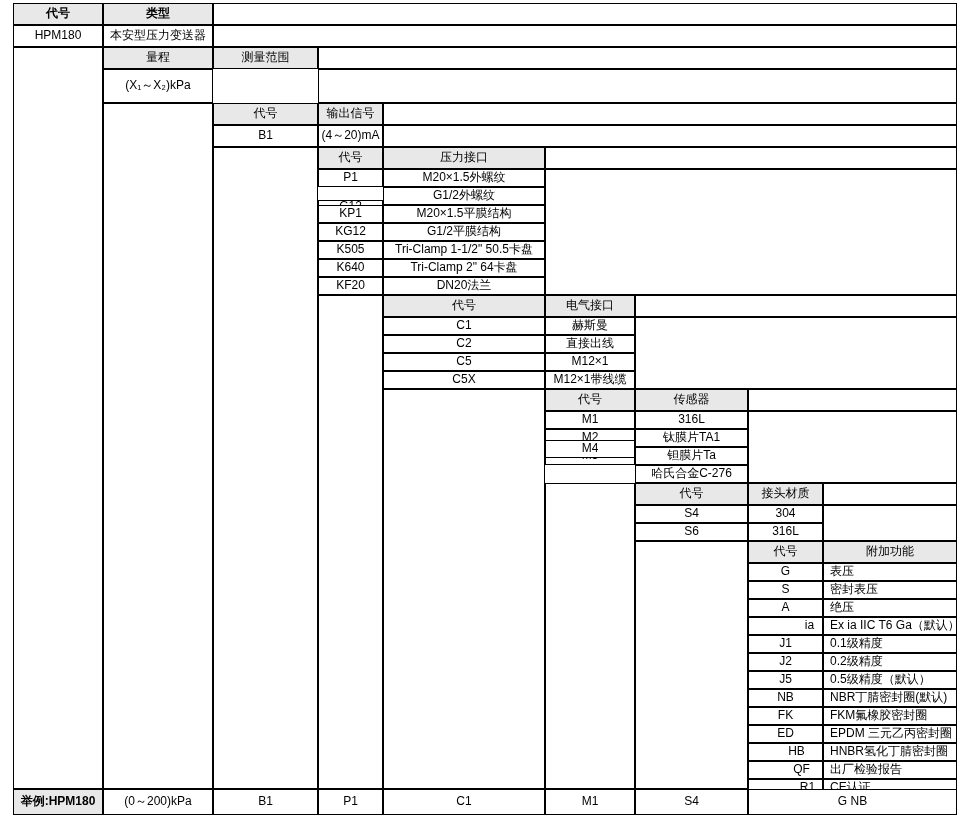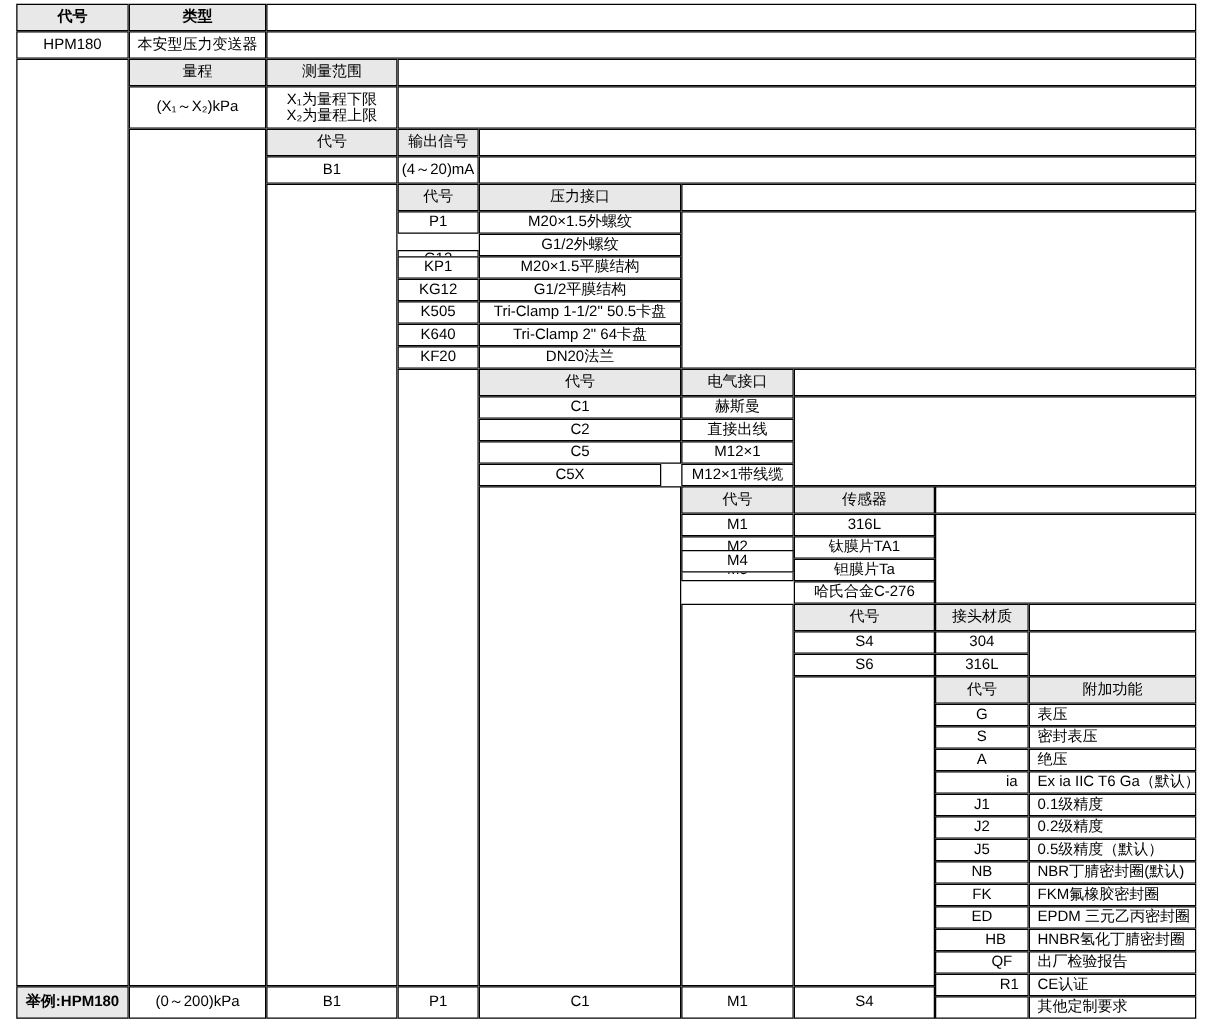"X₁为量程下限" div.cell { html: <div> <span>X₁为量程下限</span> <span>X₂为量程上限</span> </div> -> none }
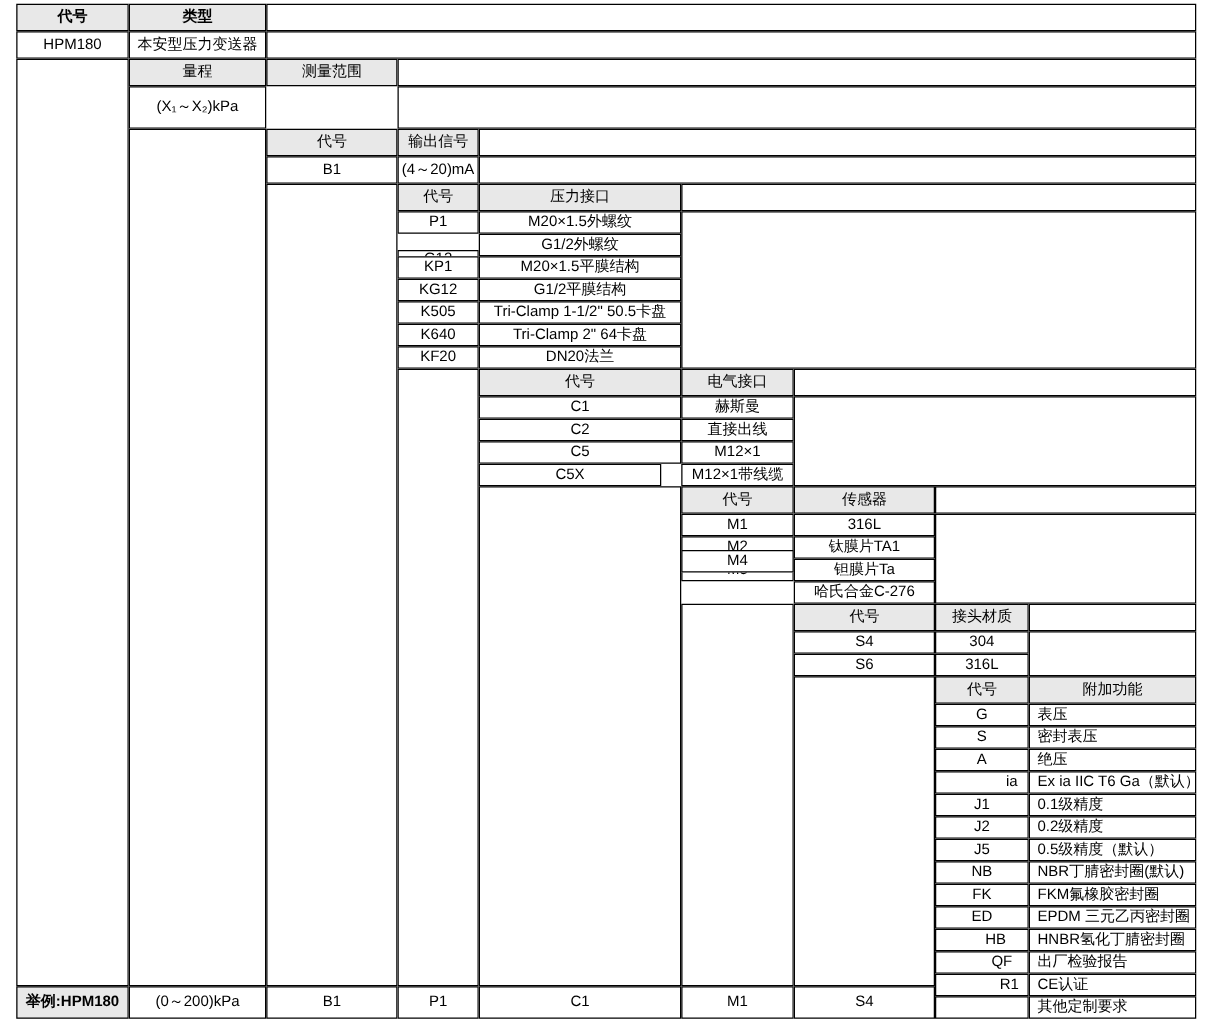"C5X" div.cell { width: 146px -> 162px }
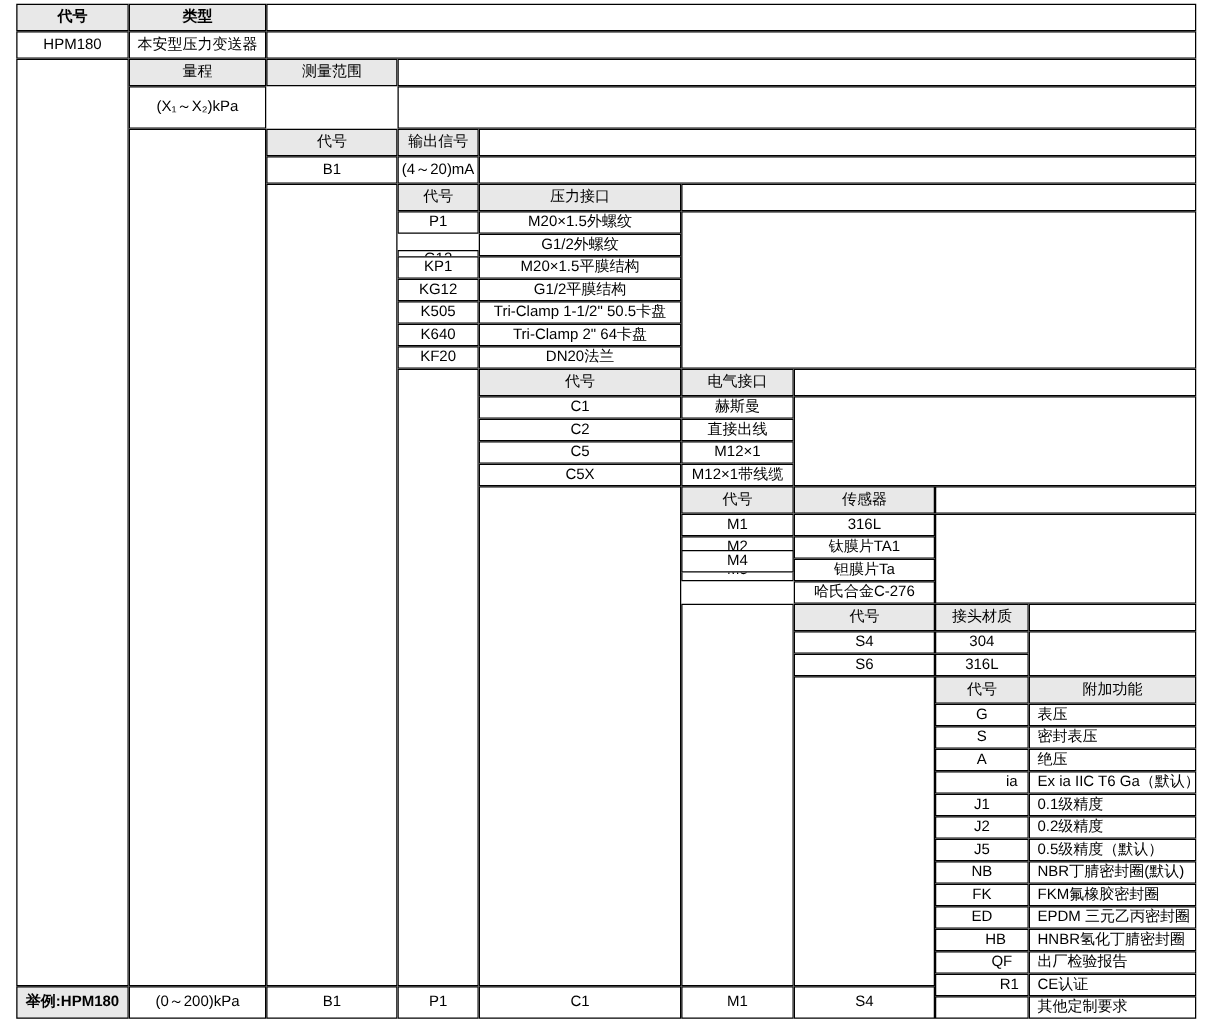"G NB" div.cell { html: none -> <div>G NB</div> }
